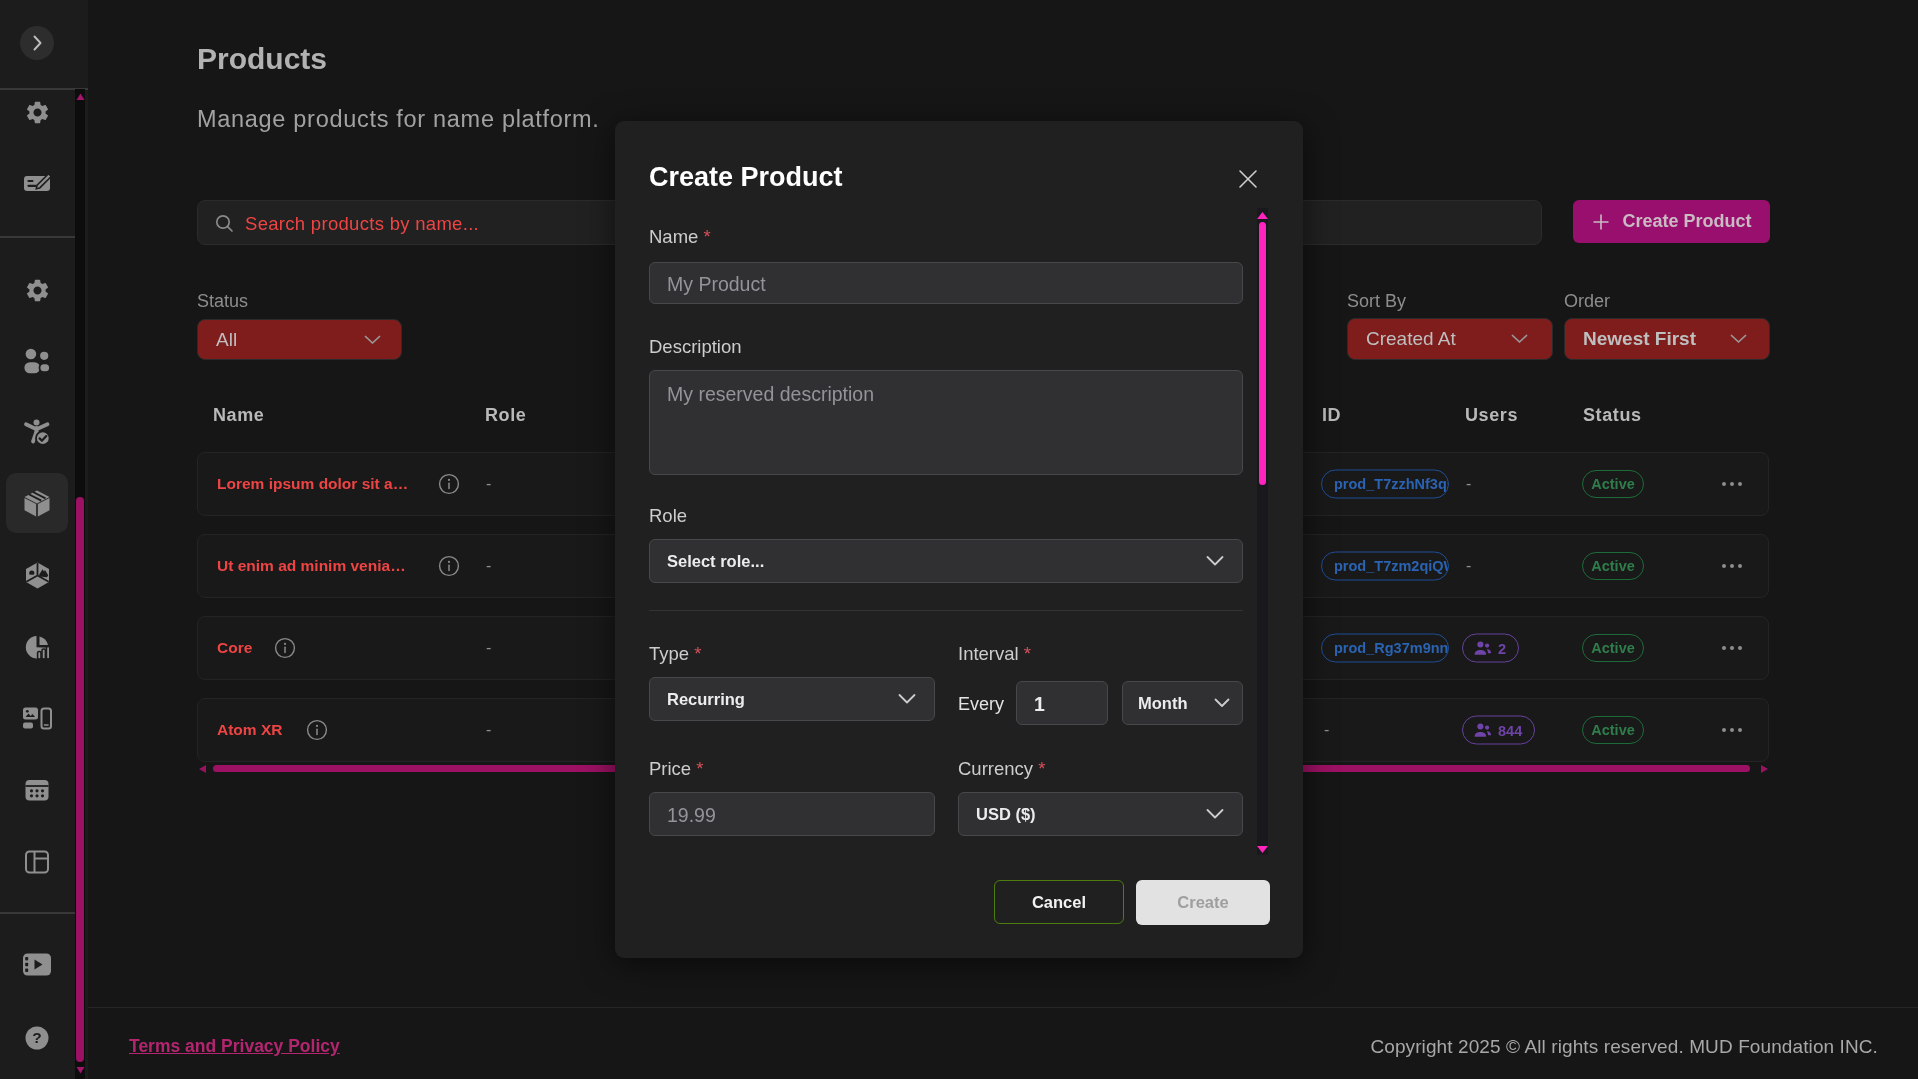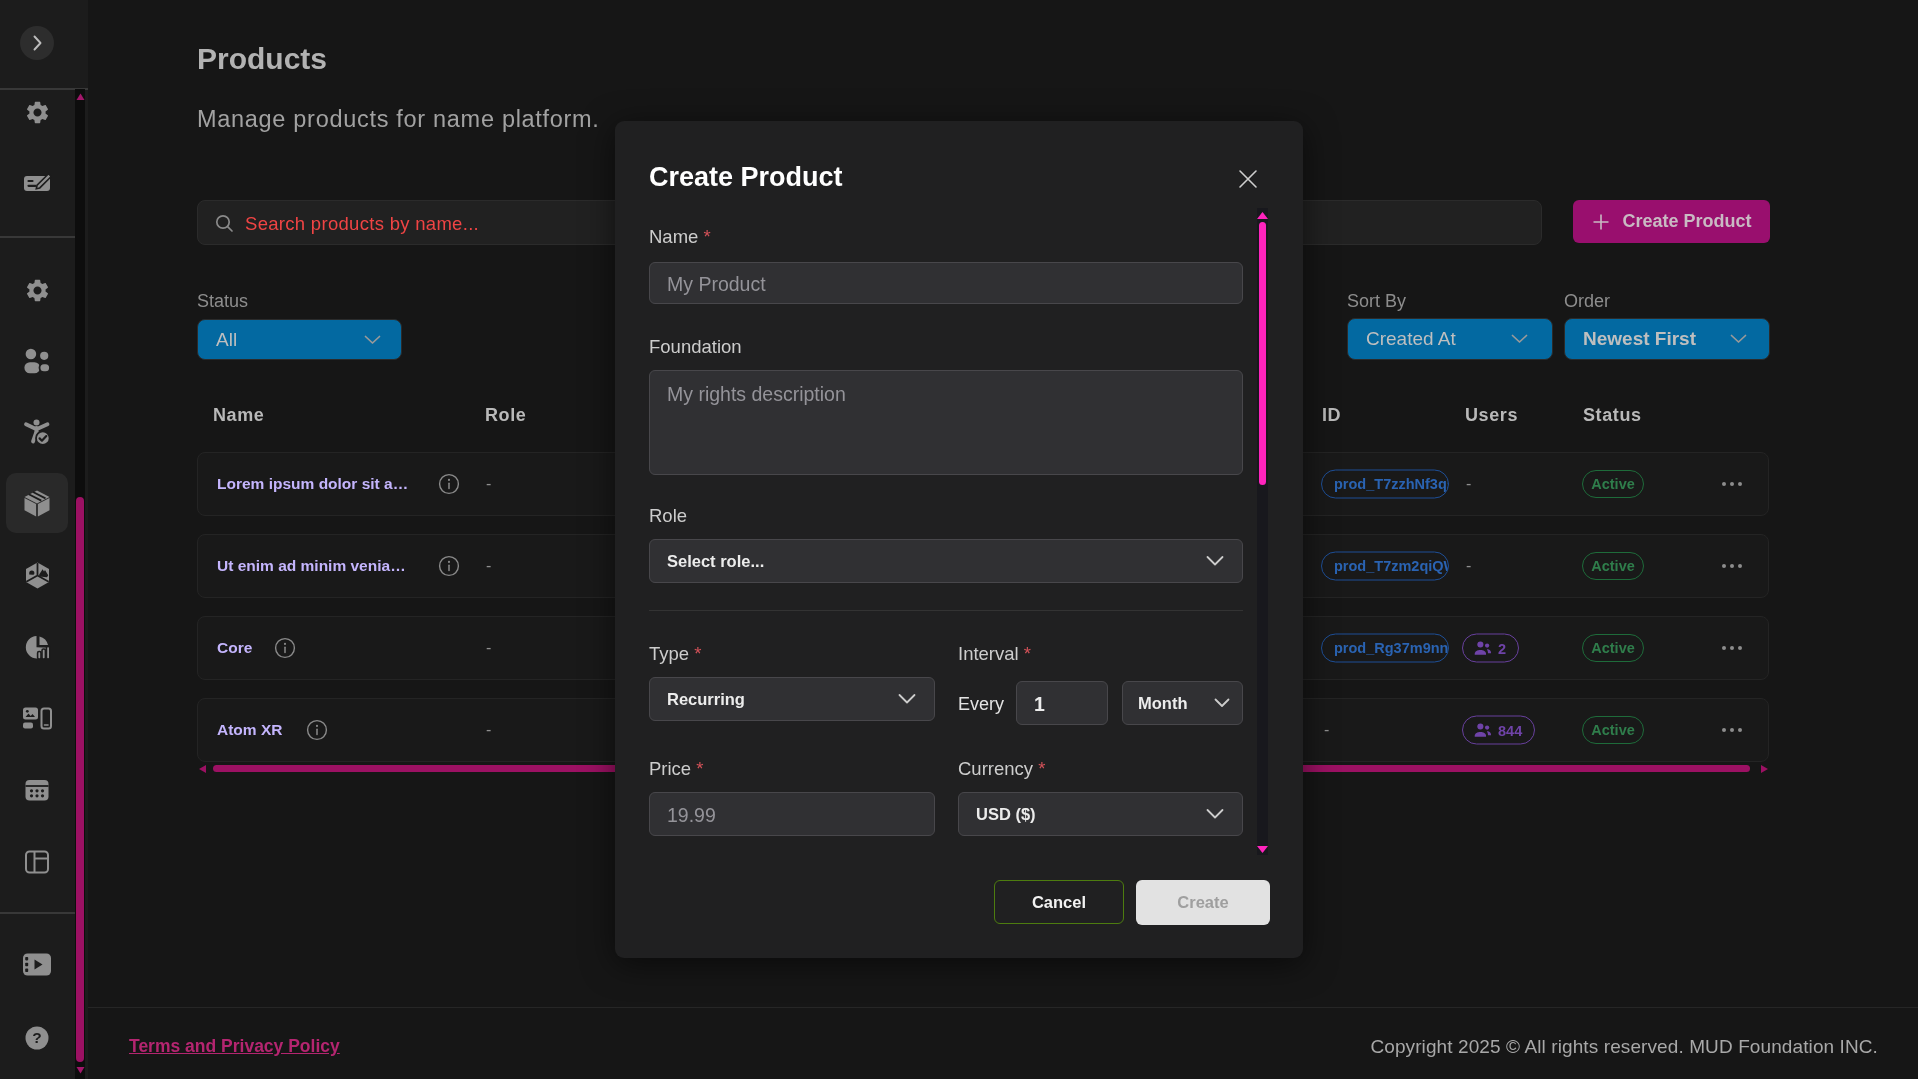"All" .sel { background: #0369a1 -> #7f1d1d }
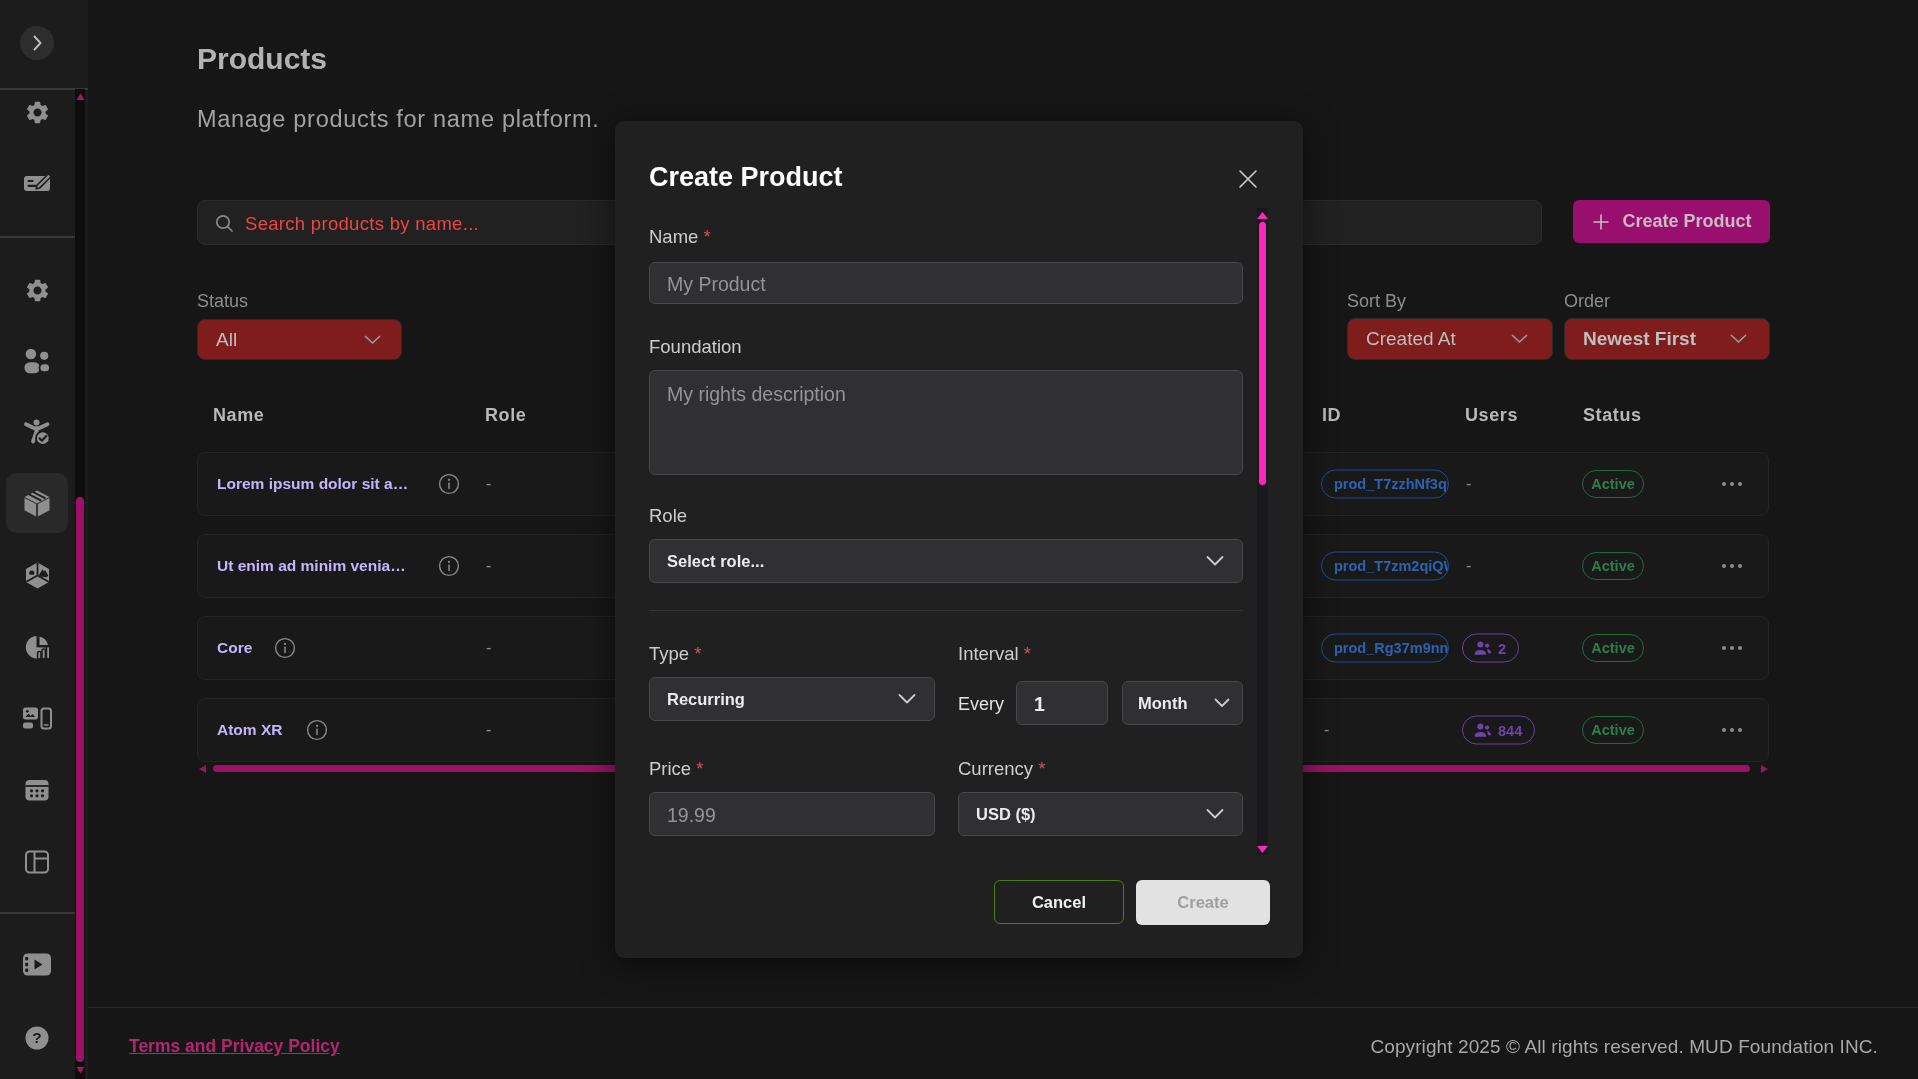"Foundation" div.mlabel { text: Foundation -> Description }
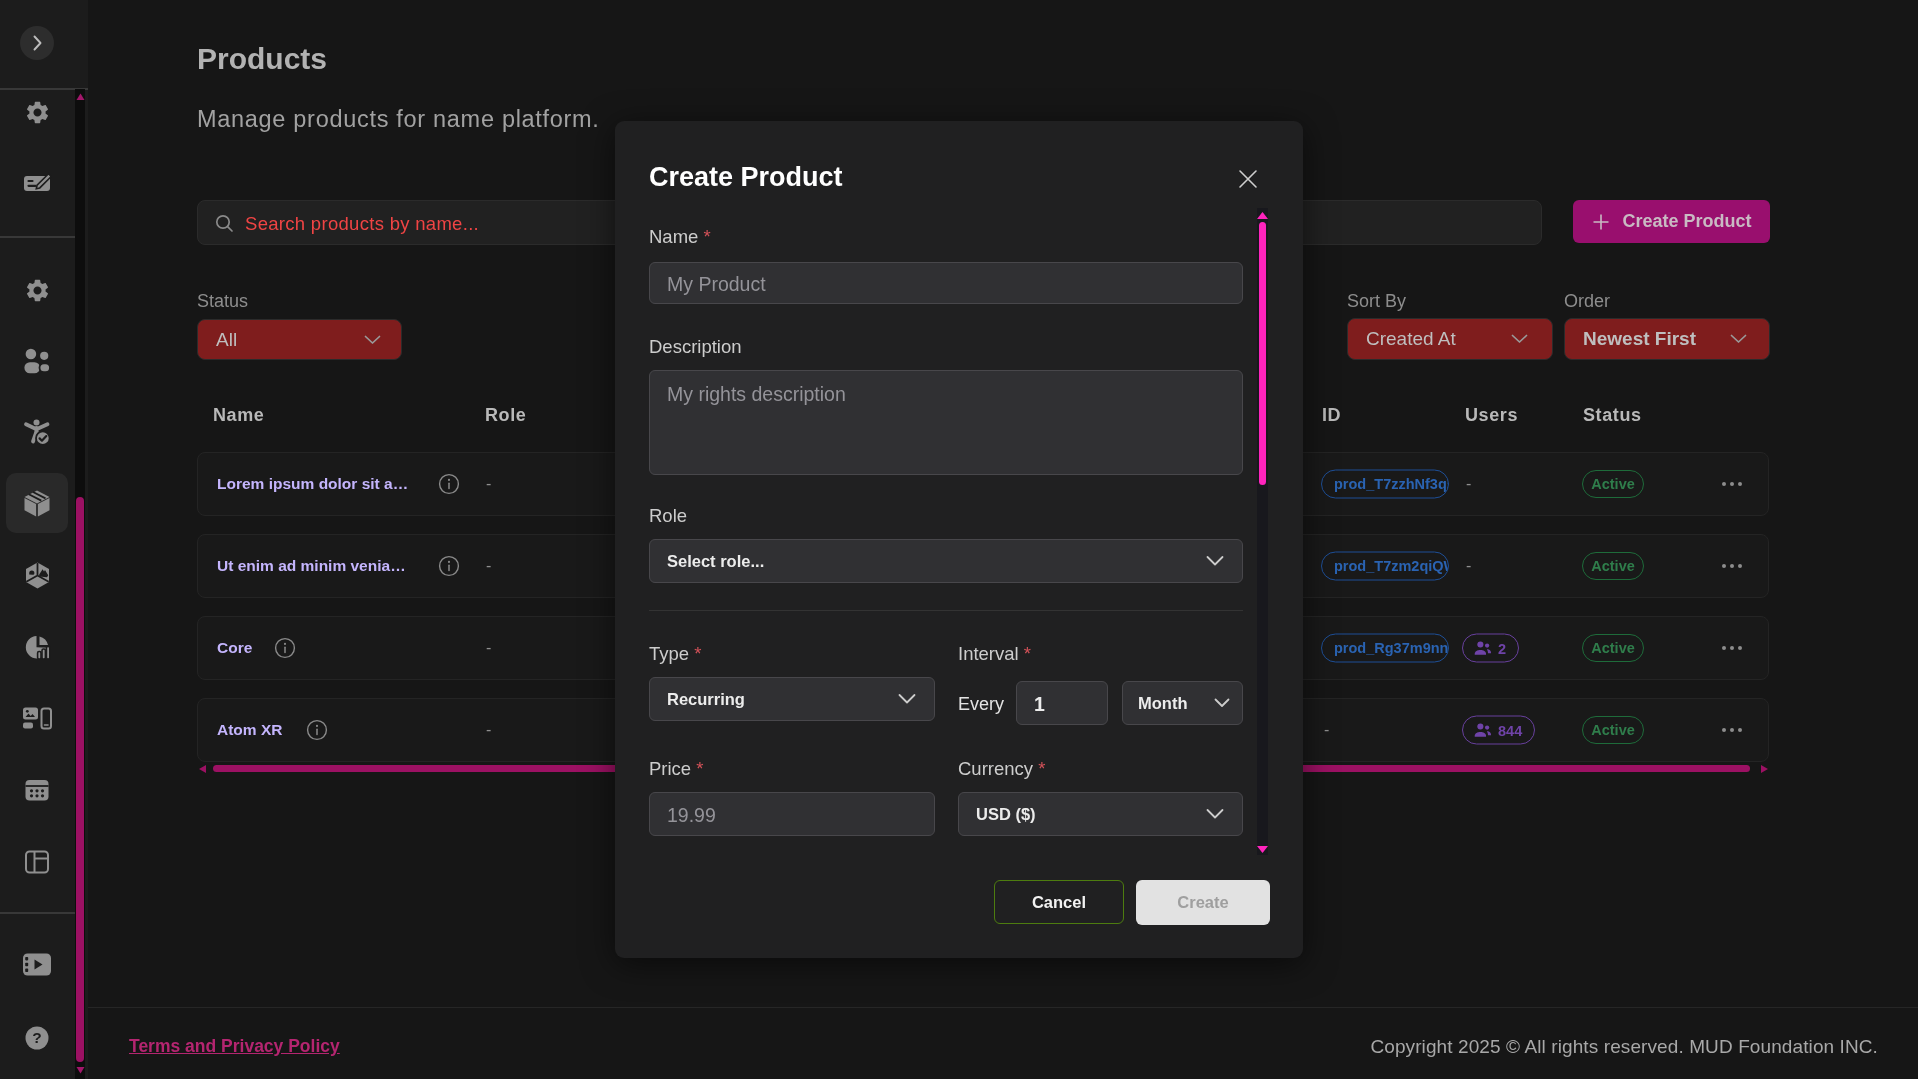"My rights description" span.ph { text: rights -> reserved }
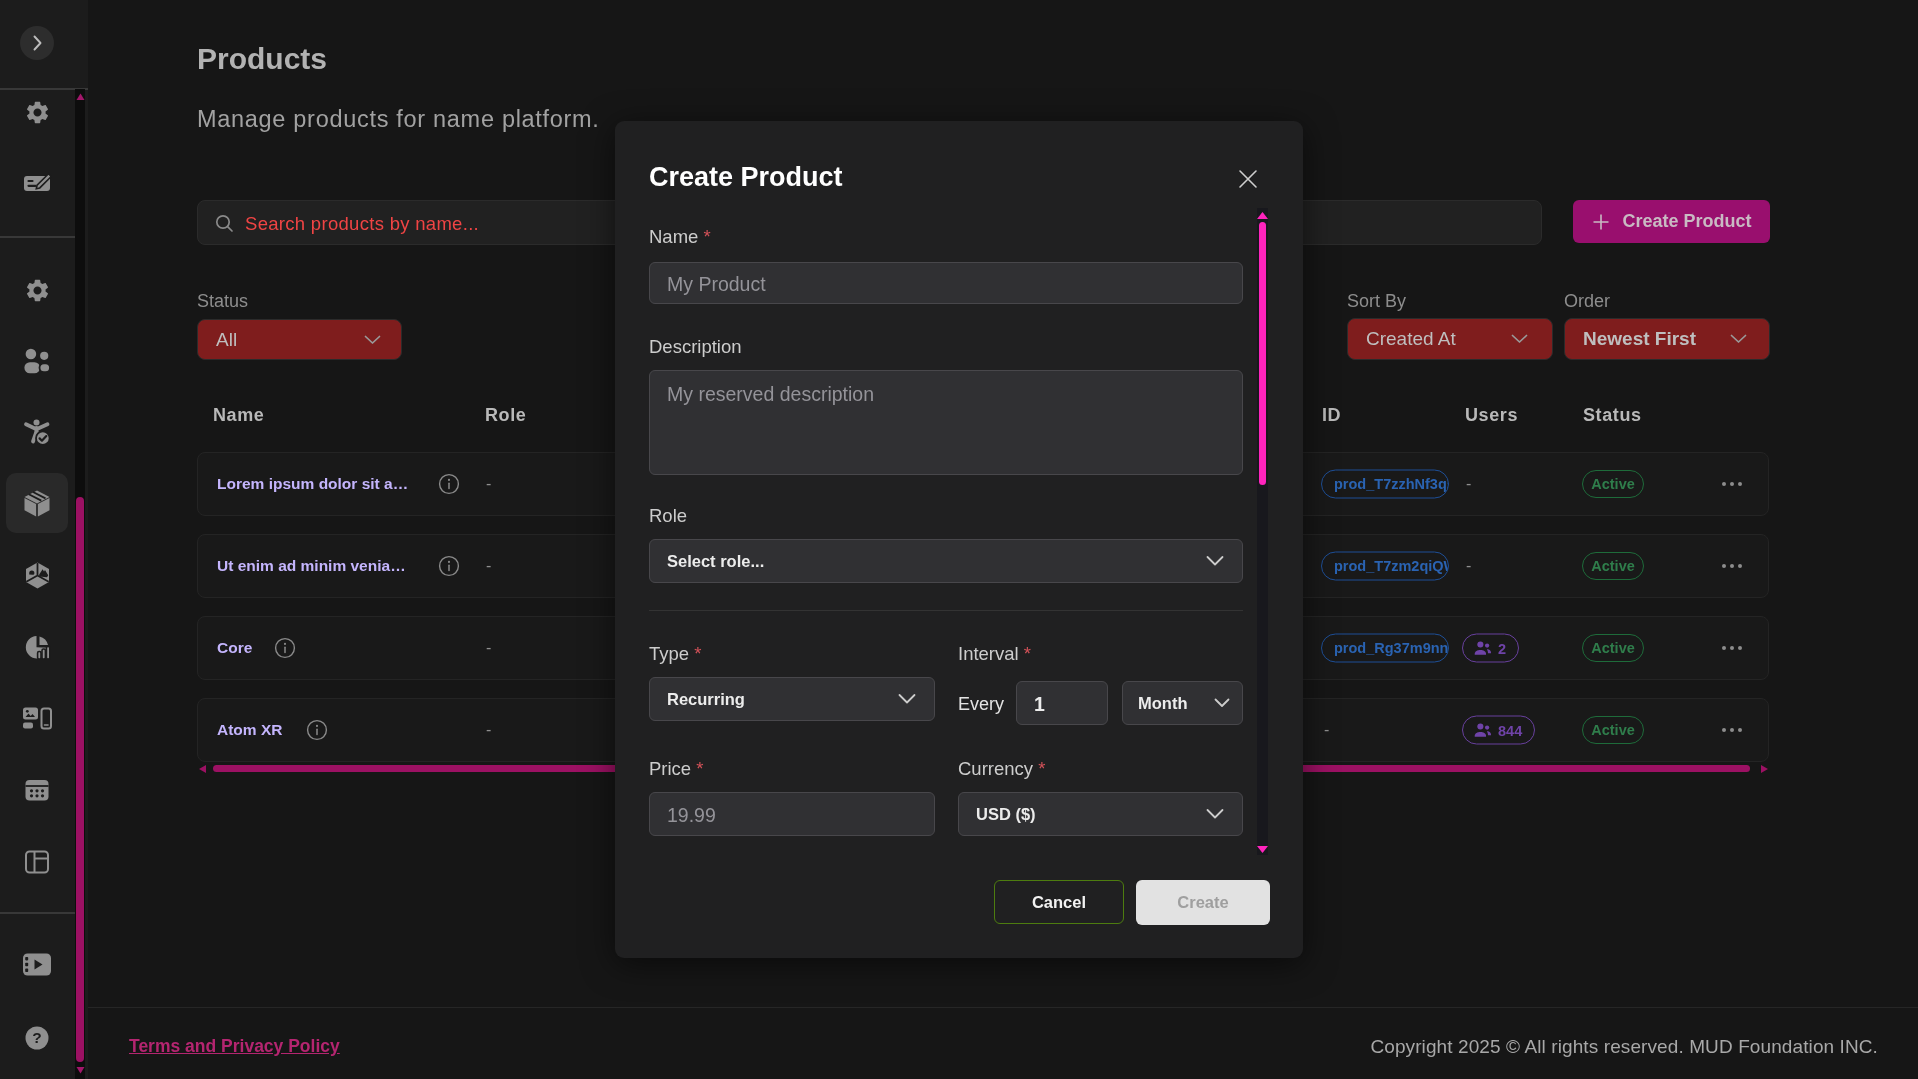"Lorem ipsum dolor sit a…" .nm { color: #c4b5fd -> #ef4444 }
